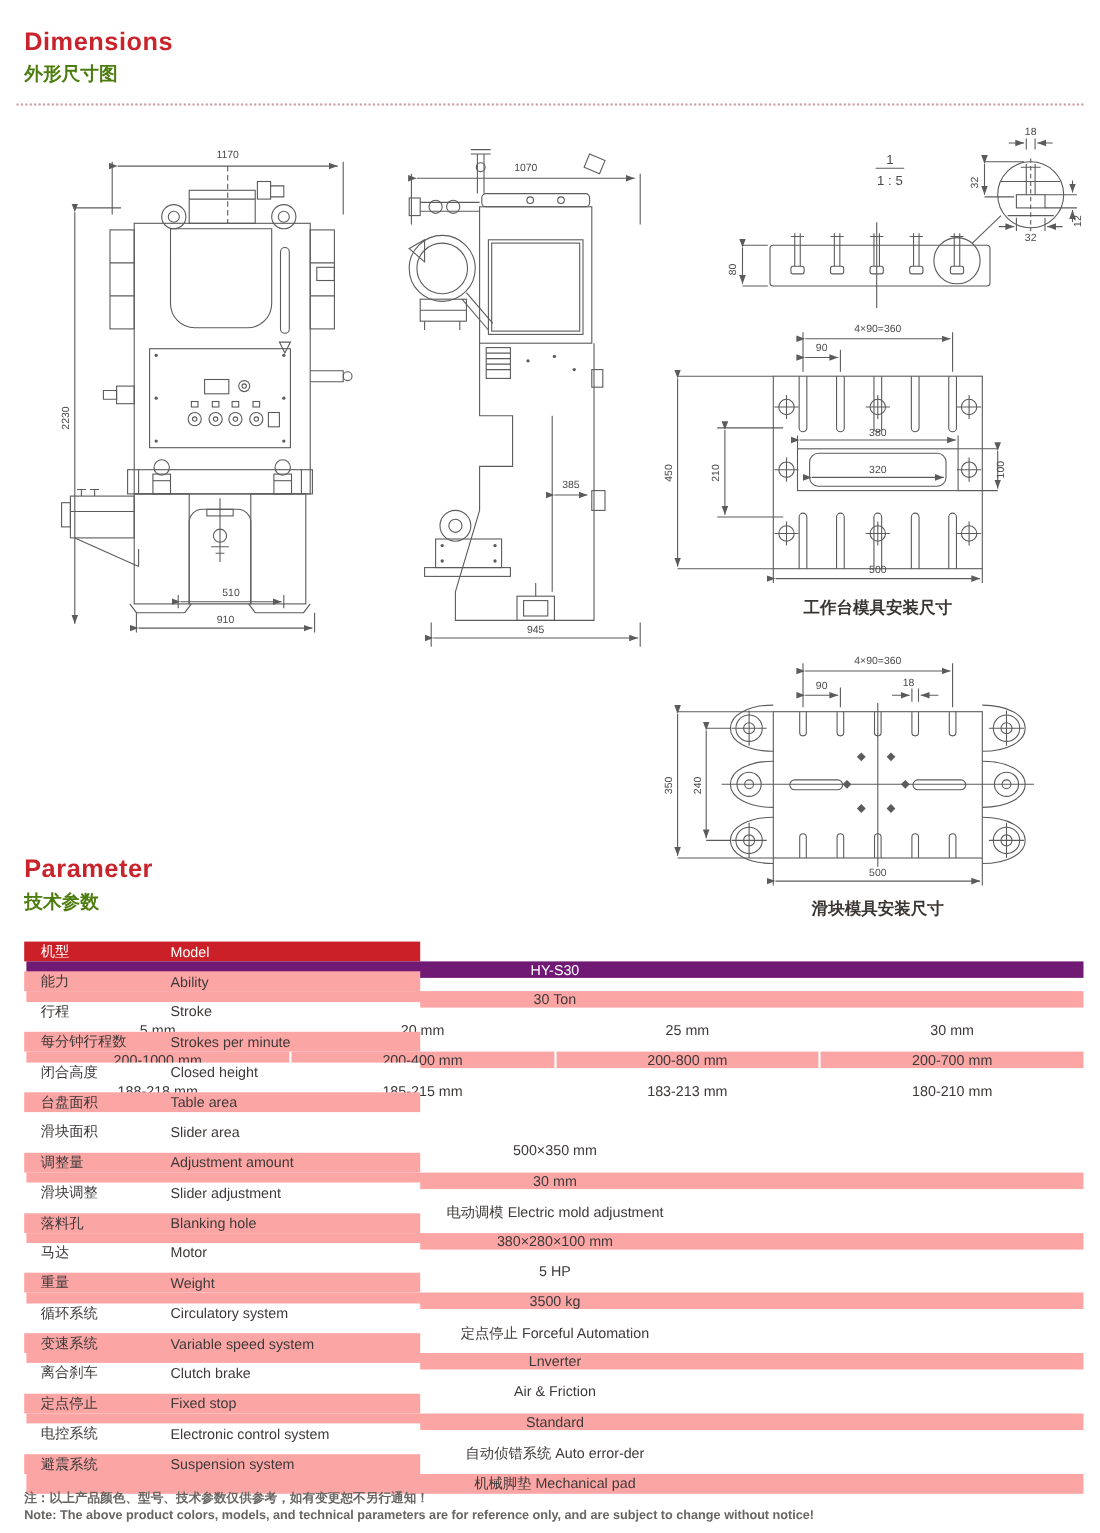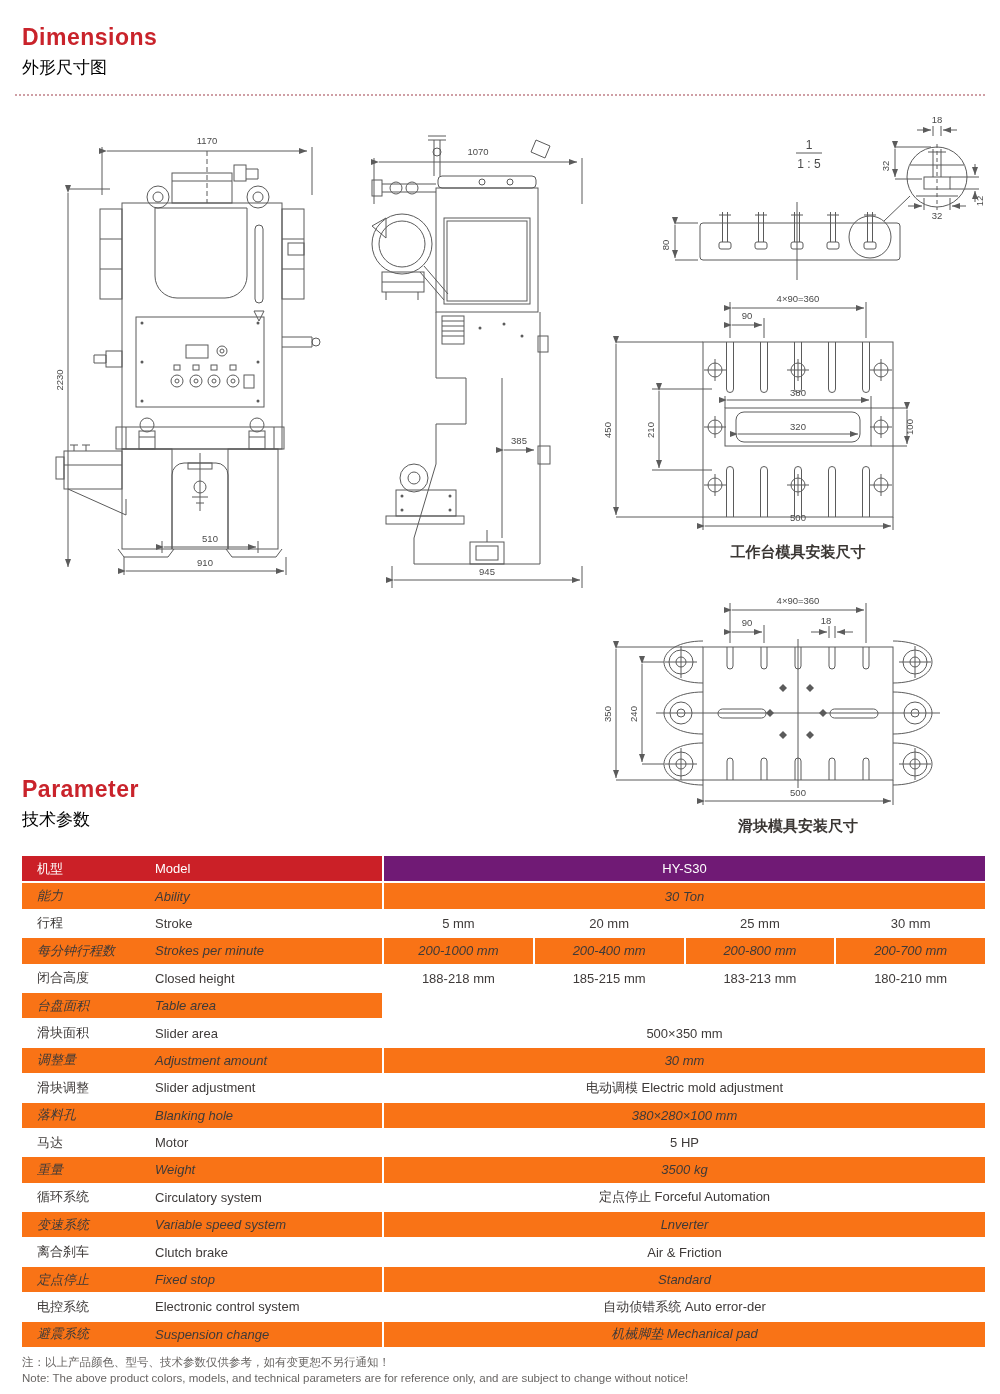"外形尺寸图" .h-zh { color: #000000 -> #4d7c0f; font-weight: normal -> bold }
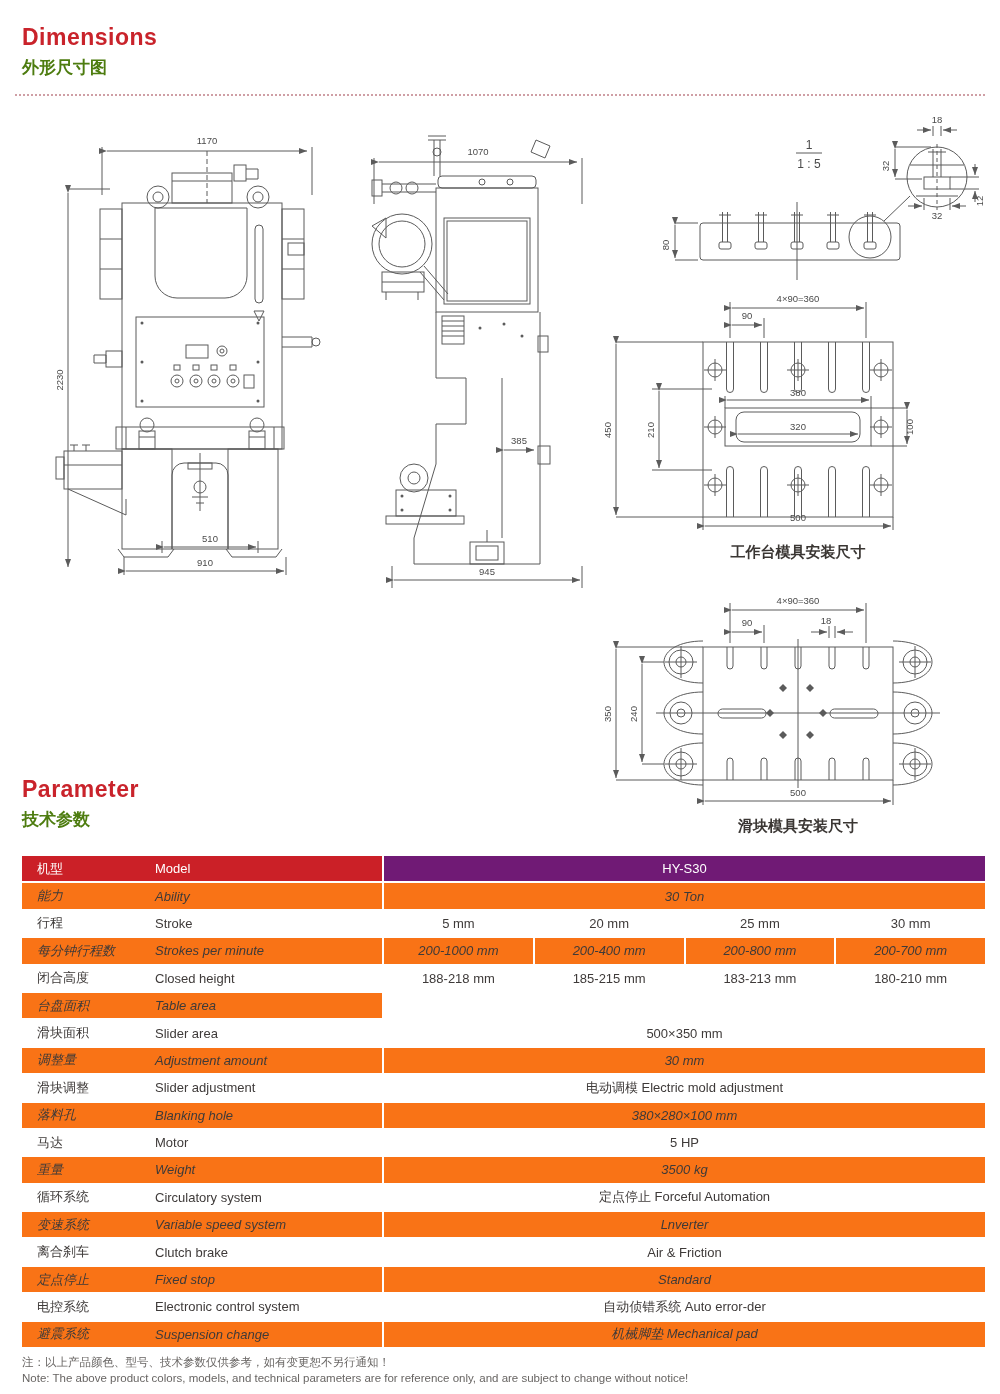"机型" .prow { flex-direction: none -> column }
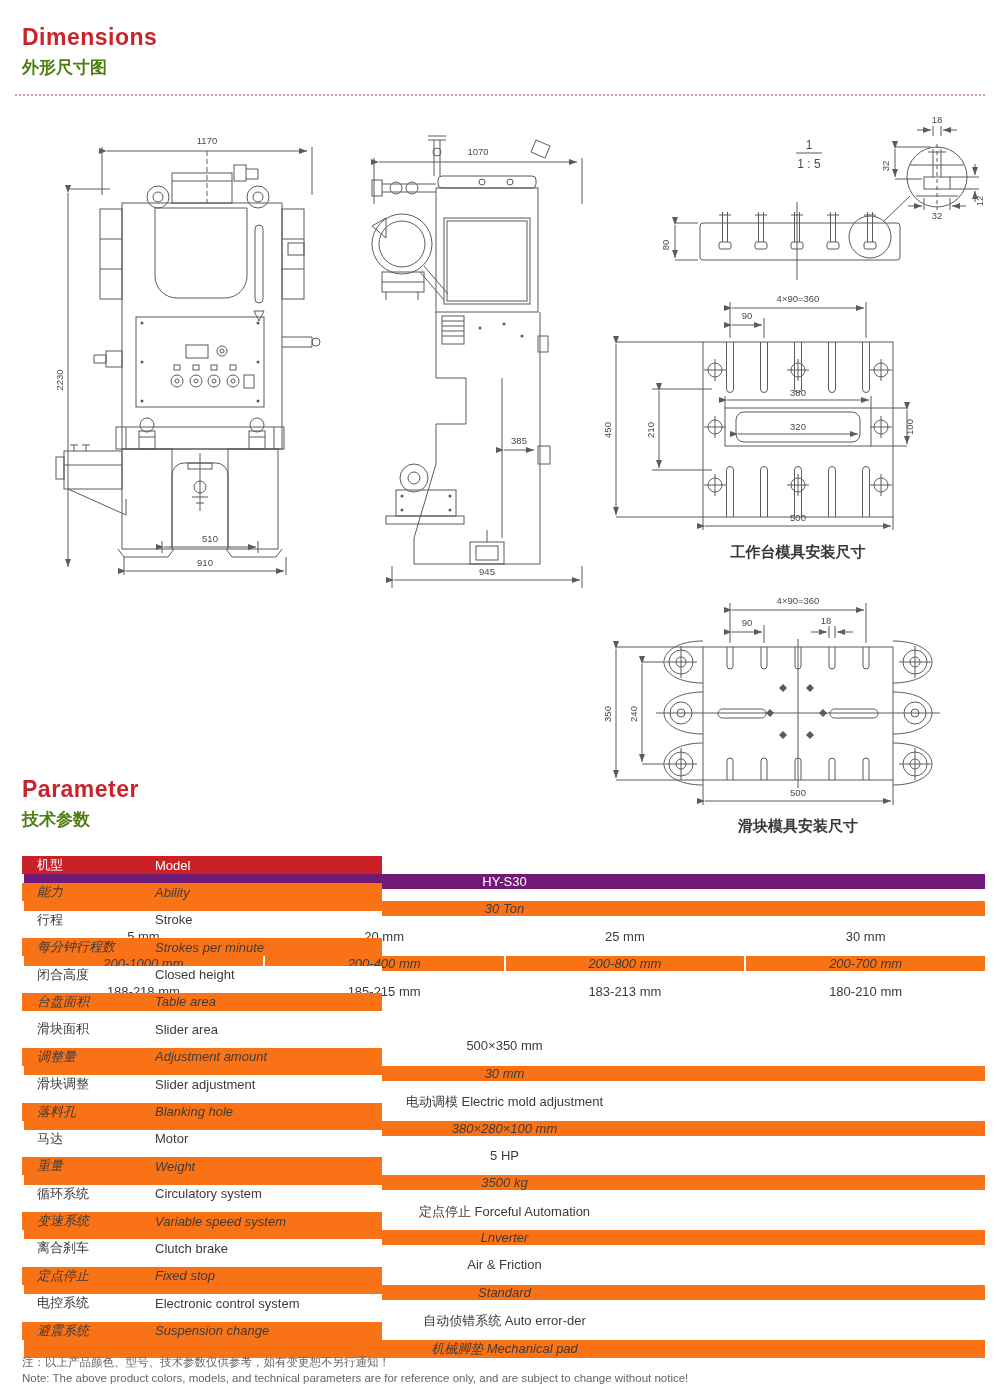"能力" .gray .plabel,.gray .pcell { background: #f97316 -> #fca5a5; font-style: italic -> none }
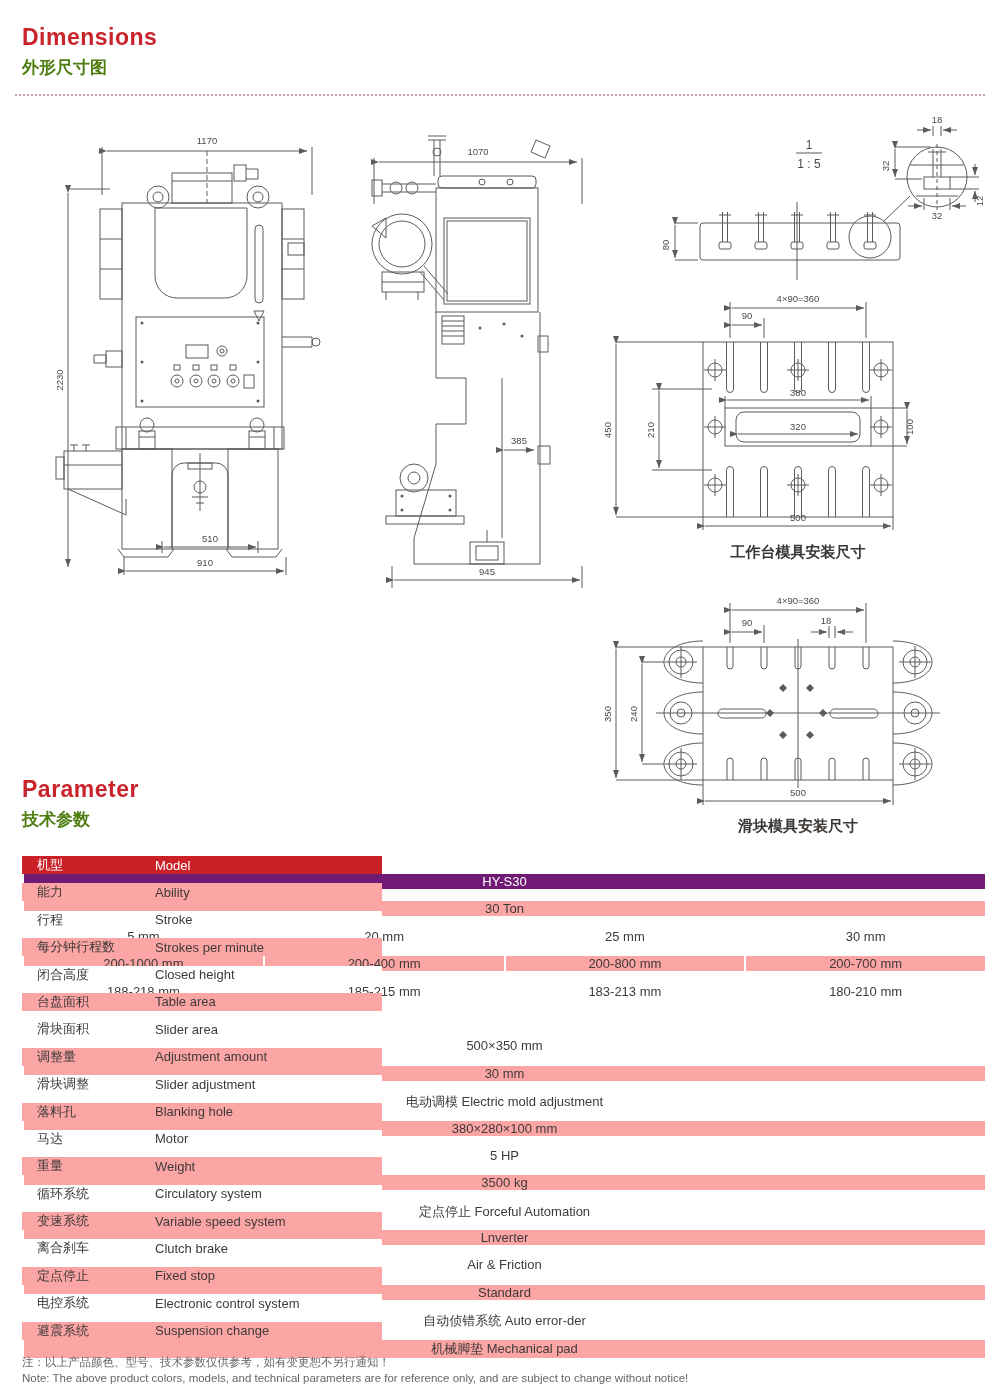"Suspension change" span.en { text: change -> system }
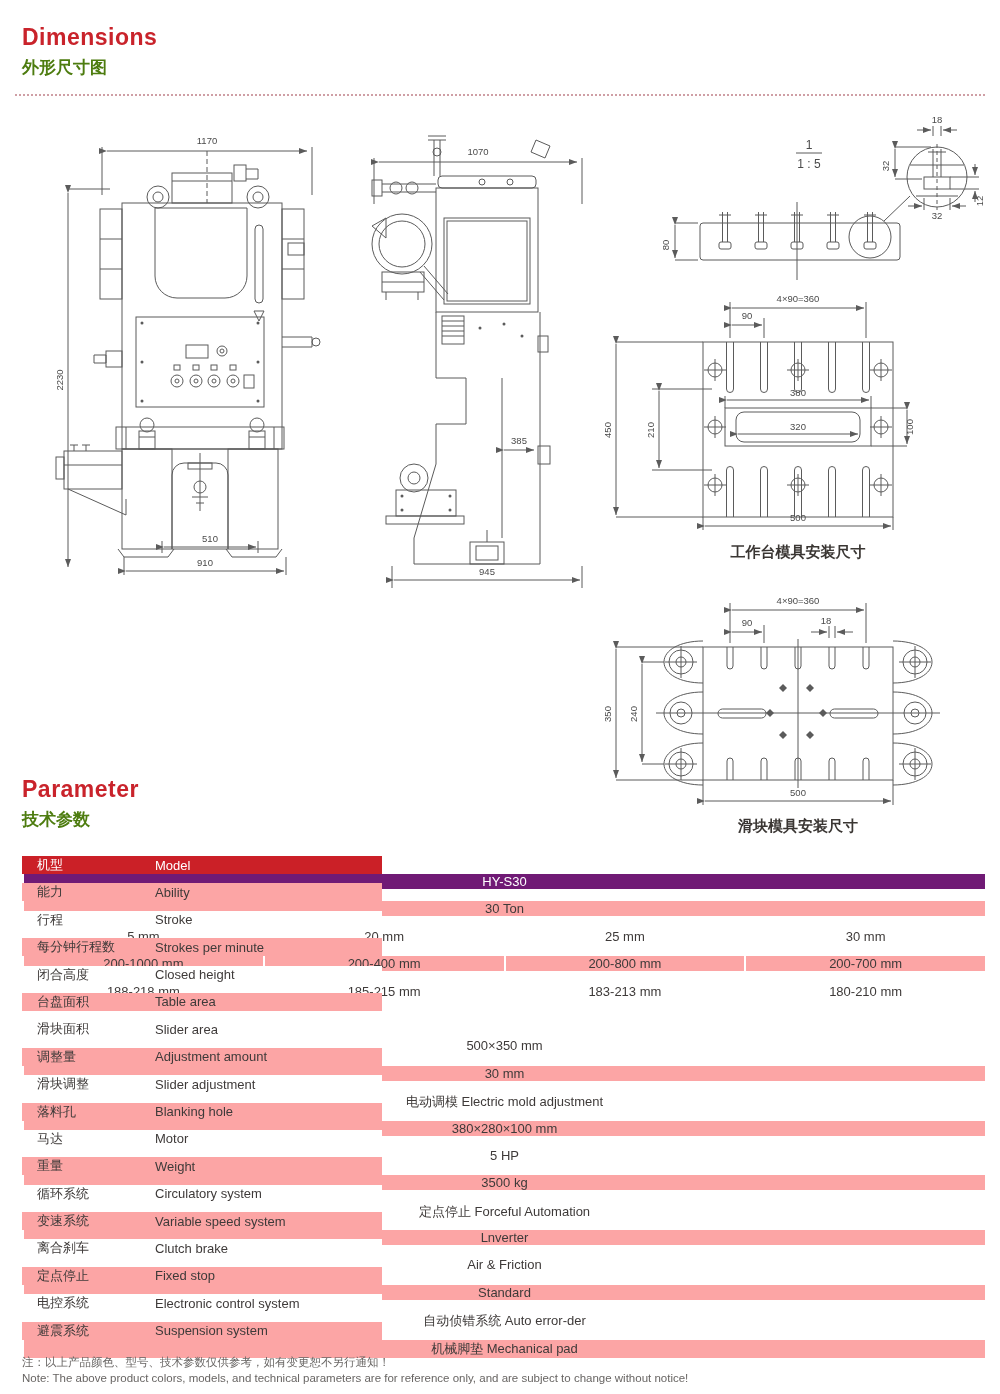"注：以上产品颜色、型号、技术参数仅供参考，如有变更恕不另行通知！" .note { font-weight: none -> bold }
